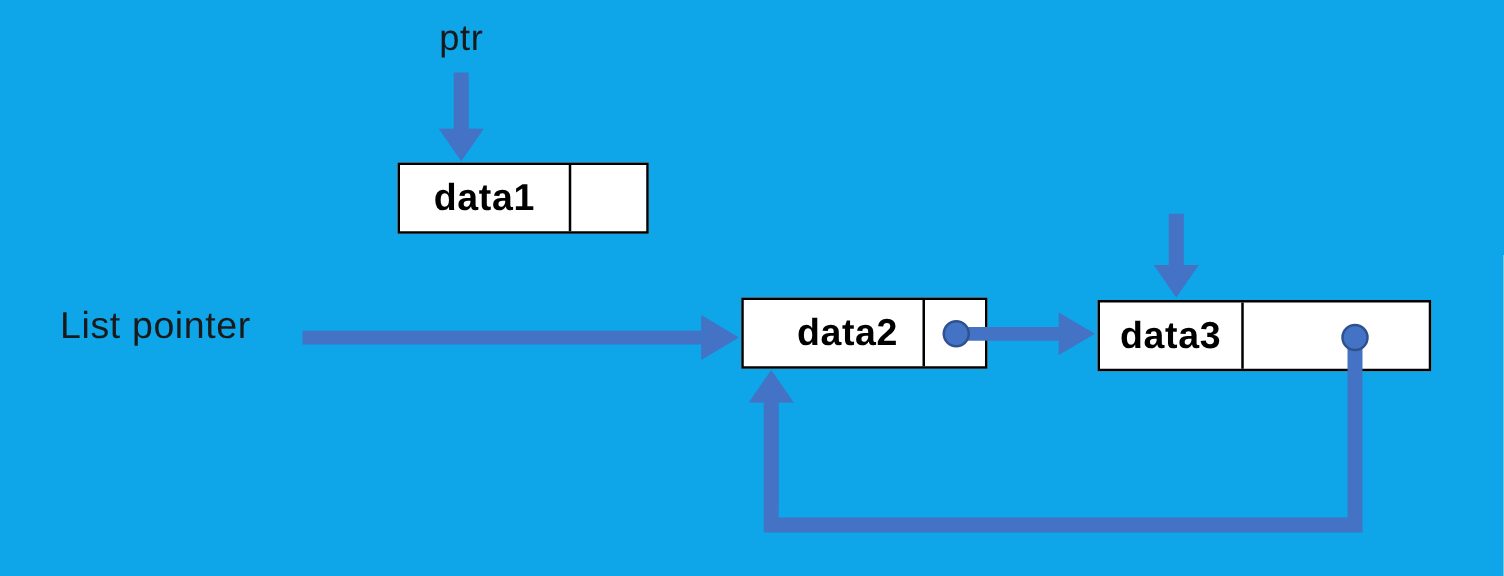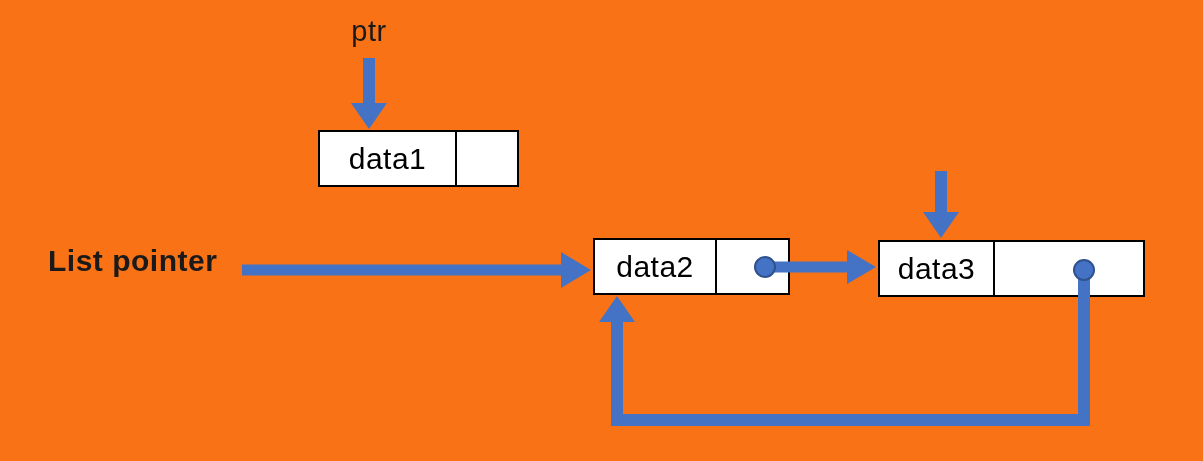"ptr" .canvas { background: #f97316 -> #0ea5e9 }
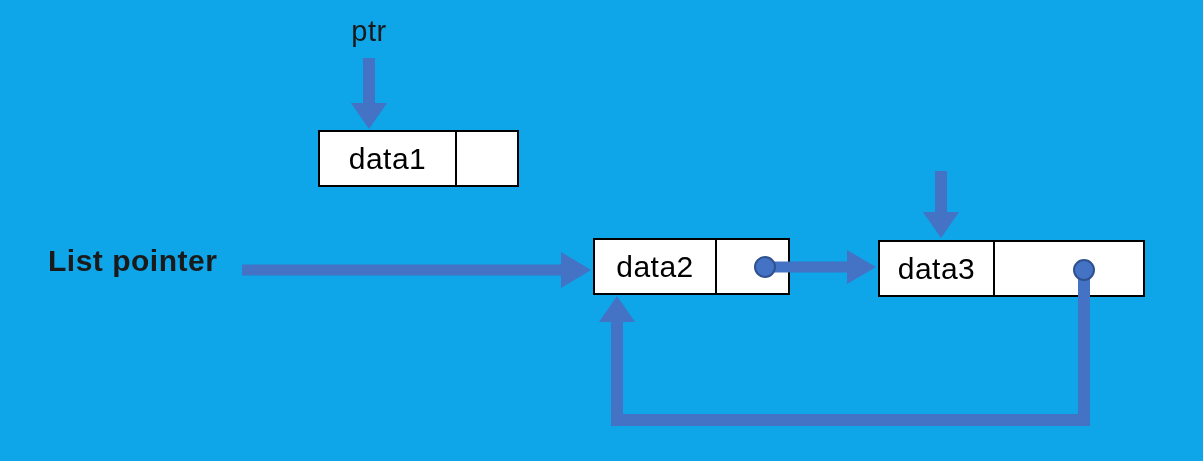"data1" .node .cell-data { font-weight: 400 -> 700 }
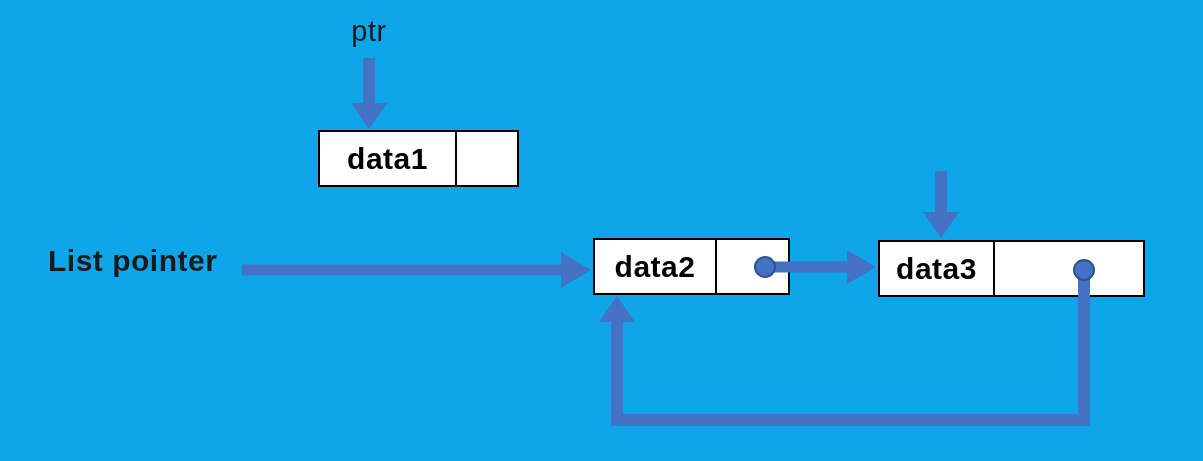"List pointer" #label-list-pointer { font-weight: bold -> none }
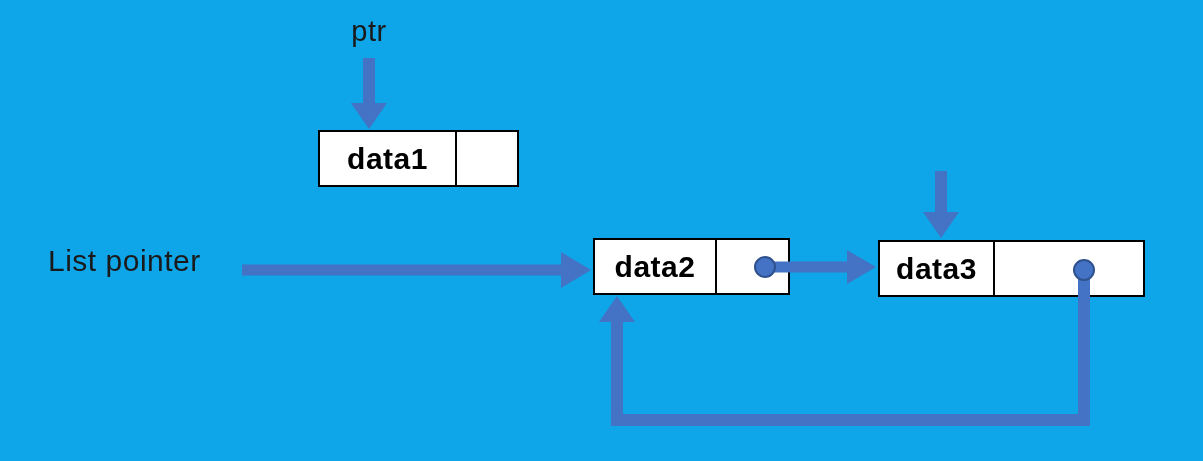"data2" #node2 .cell-data { margin-left: none -> 23px }
